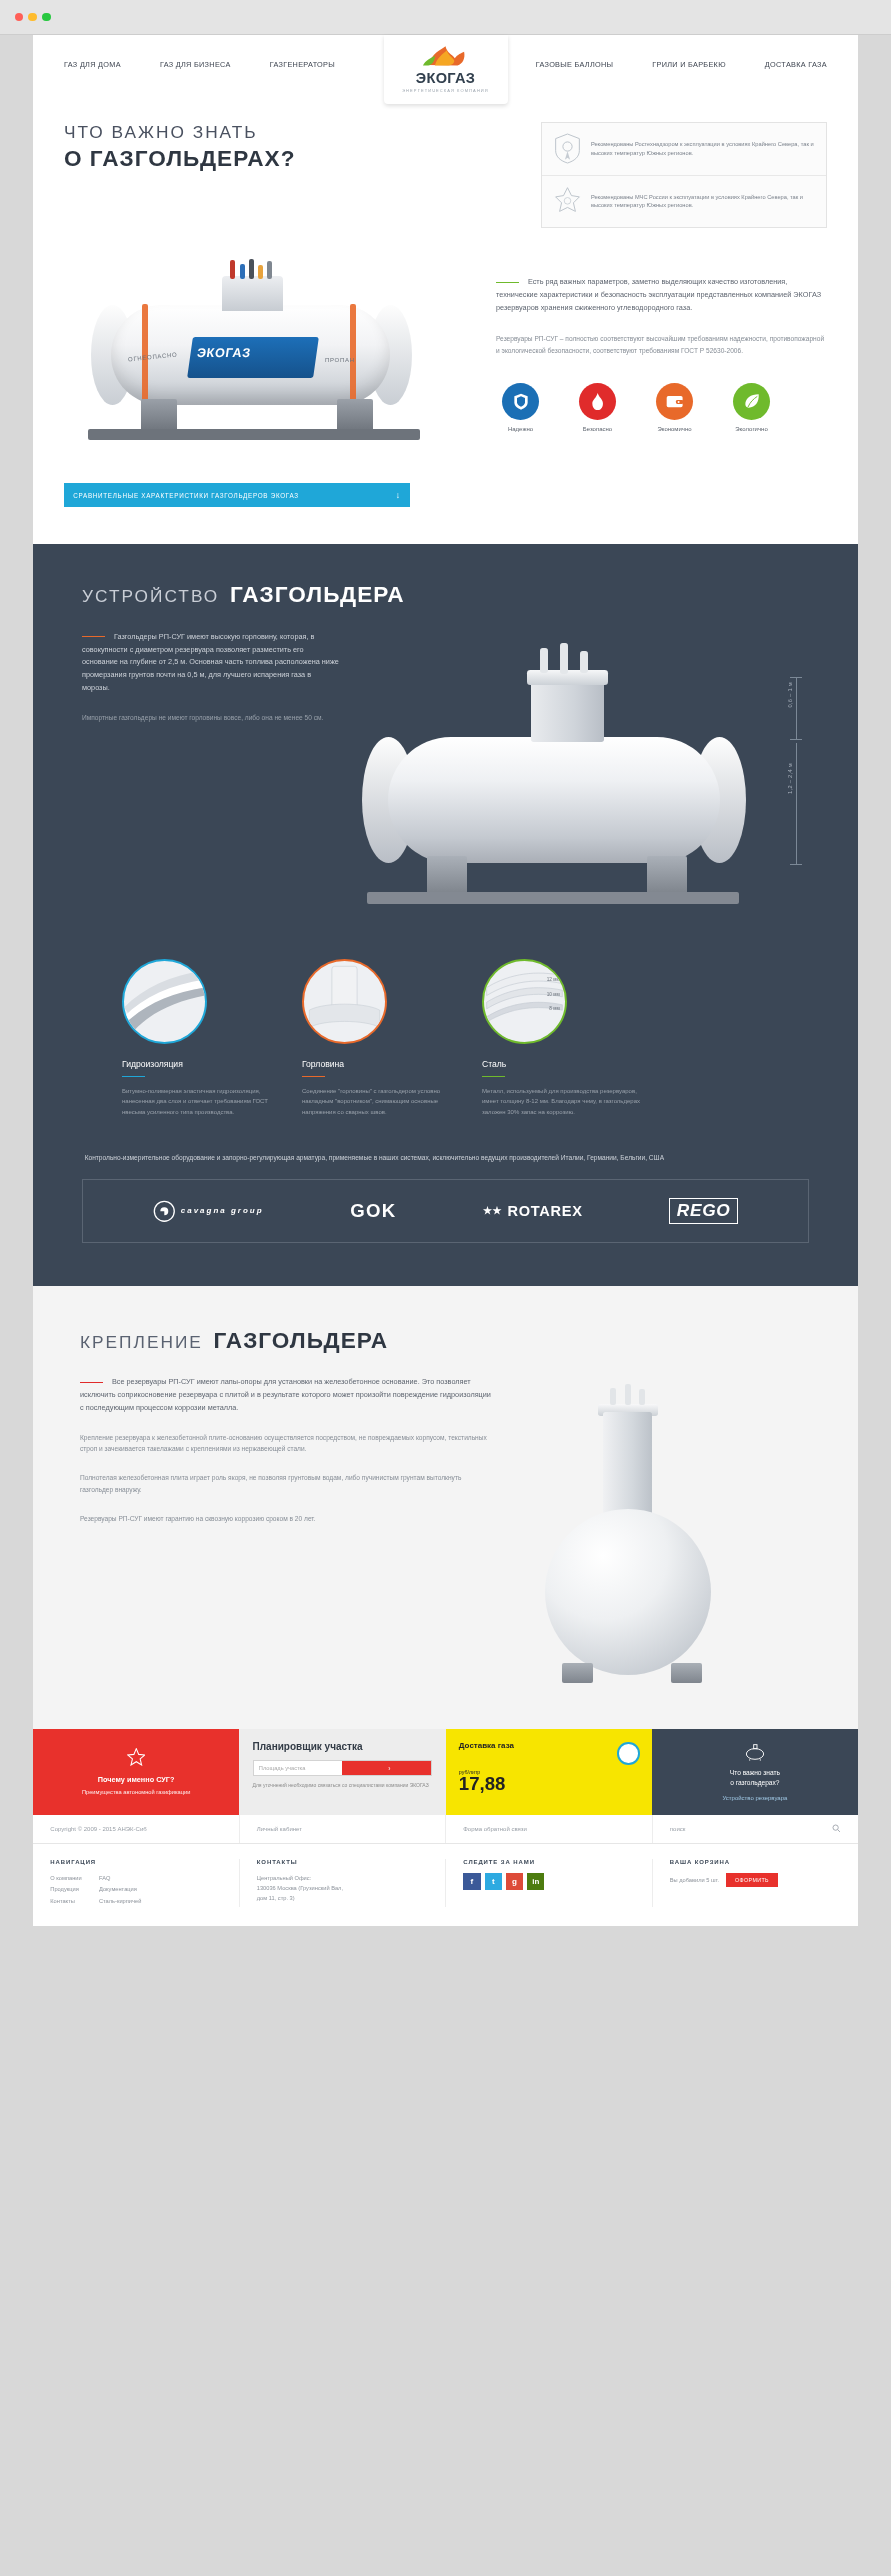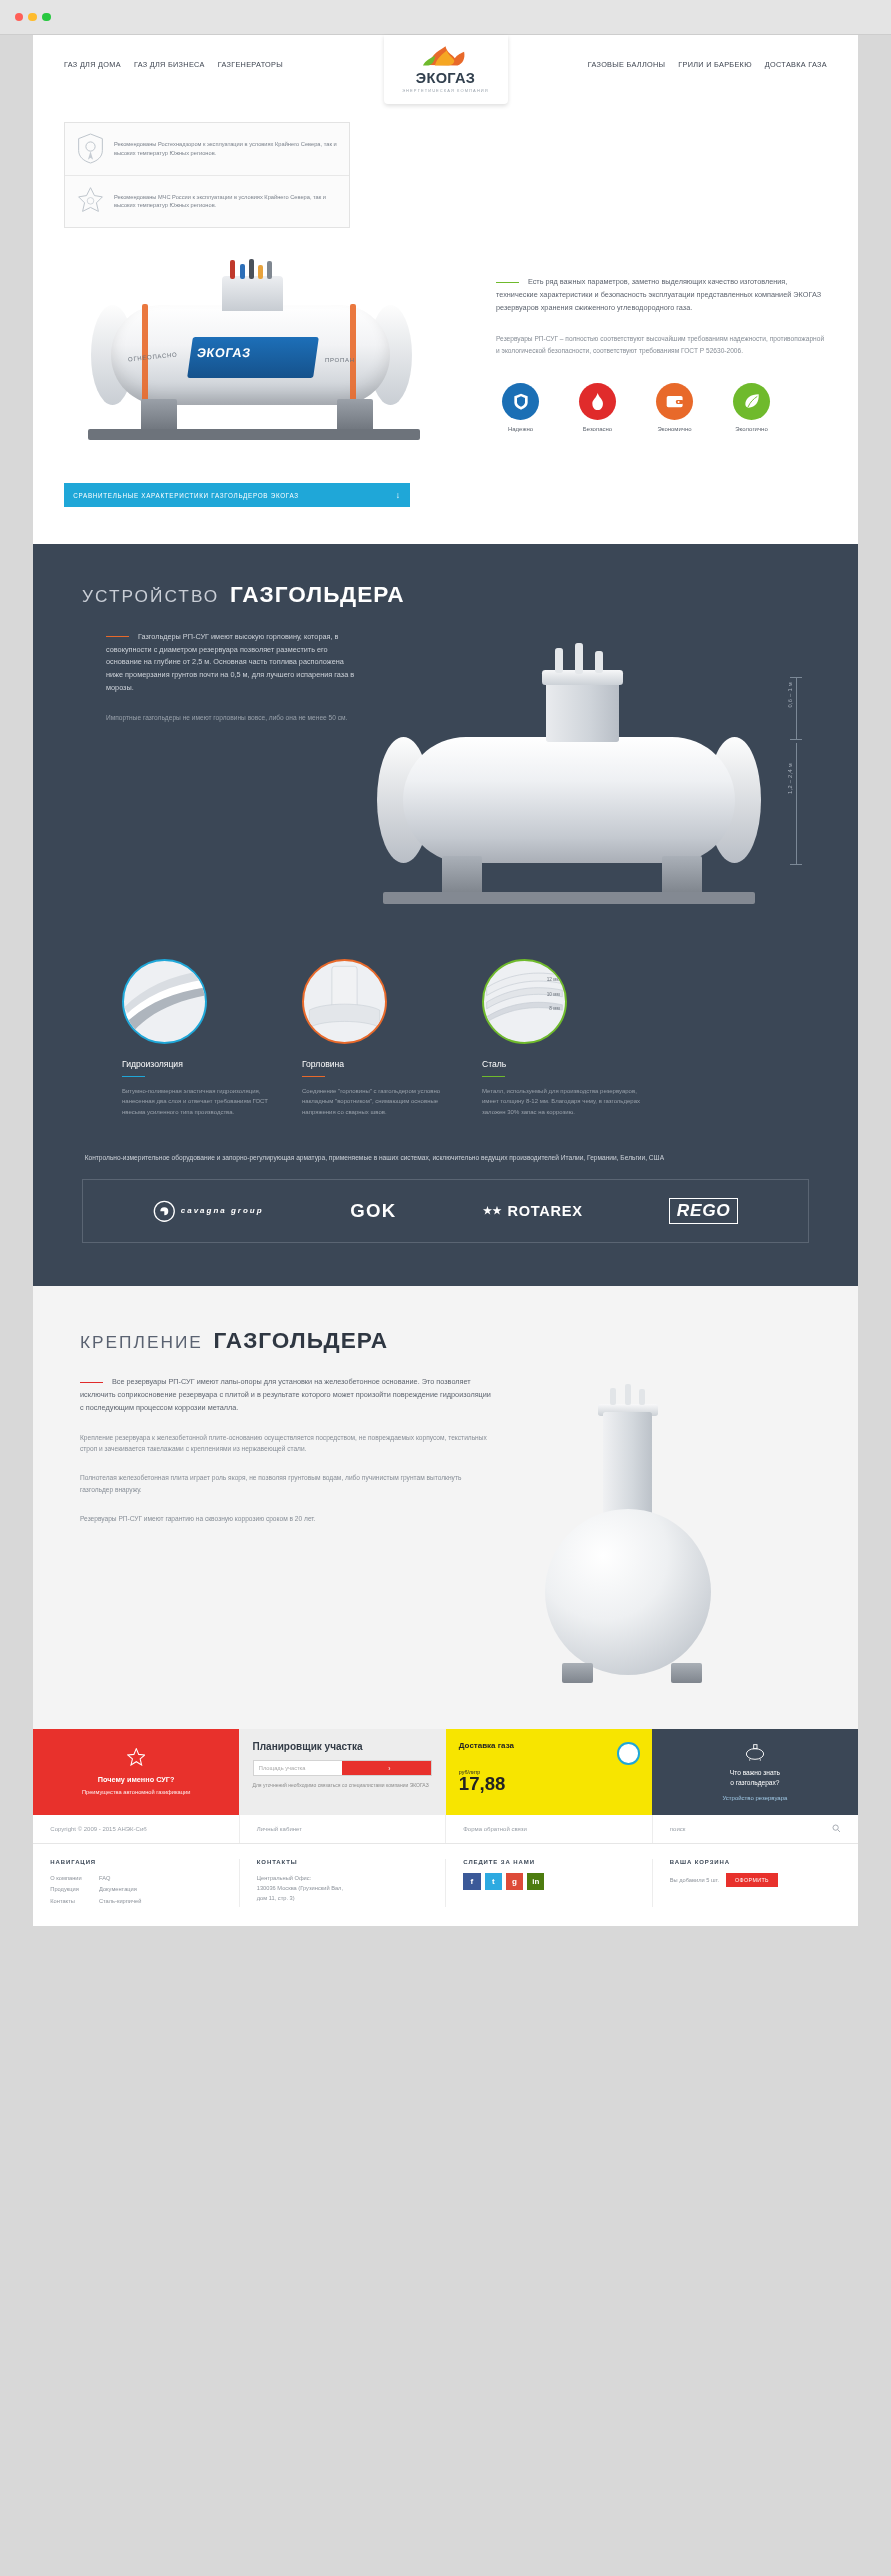"ГАЗ ДЛЯ ДОМА" .nav-group { gap: 13px -> 39px }
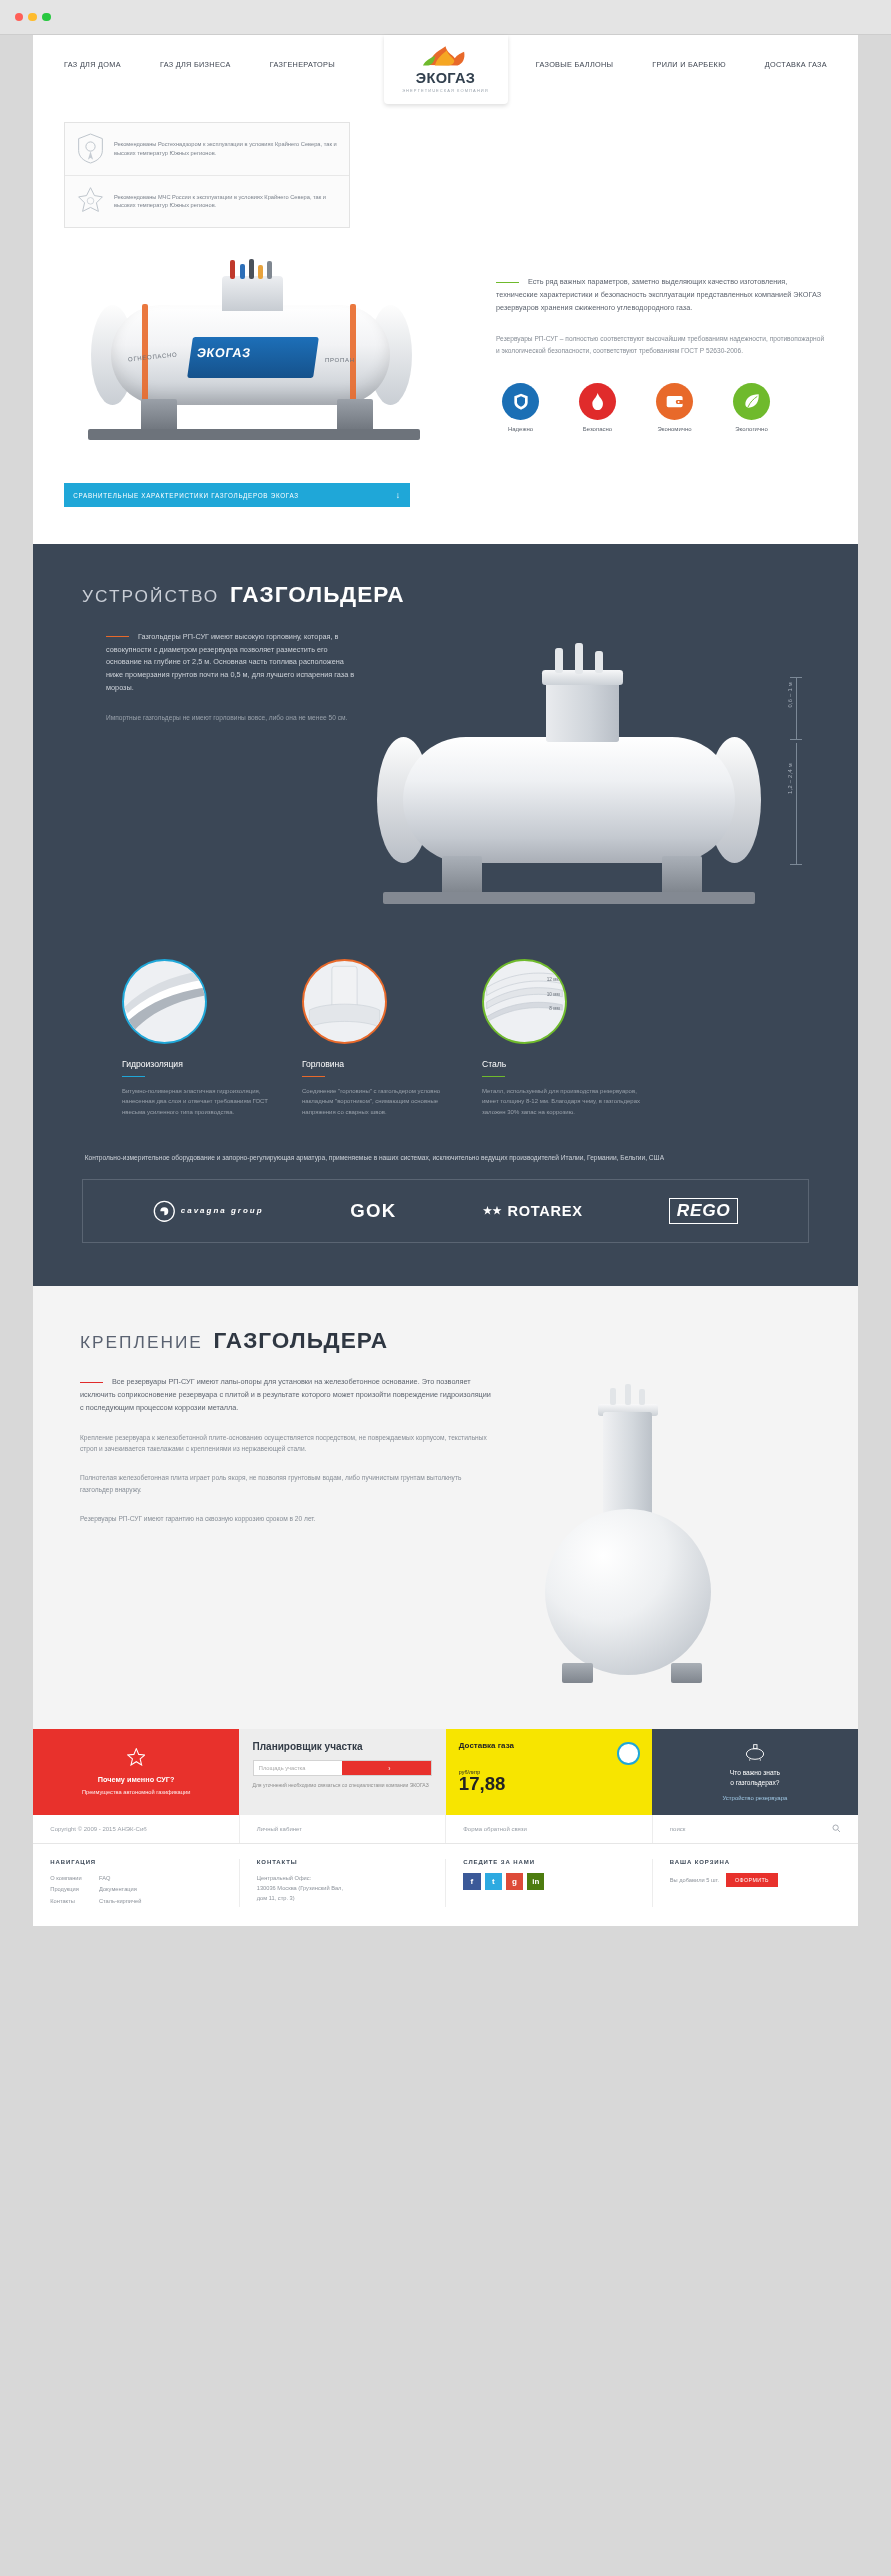"ЧТО ВАЖНО ЗНАТЬ" div { html: none -> <div> <div>ЧТО ВАЖНО ЗНАТЬ</div> <div>О ГАЗГОЛЬДЕРАХ?</div> </div> }
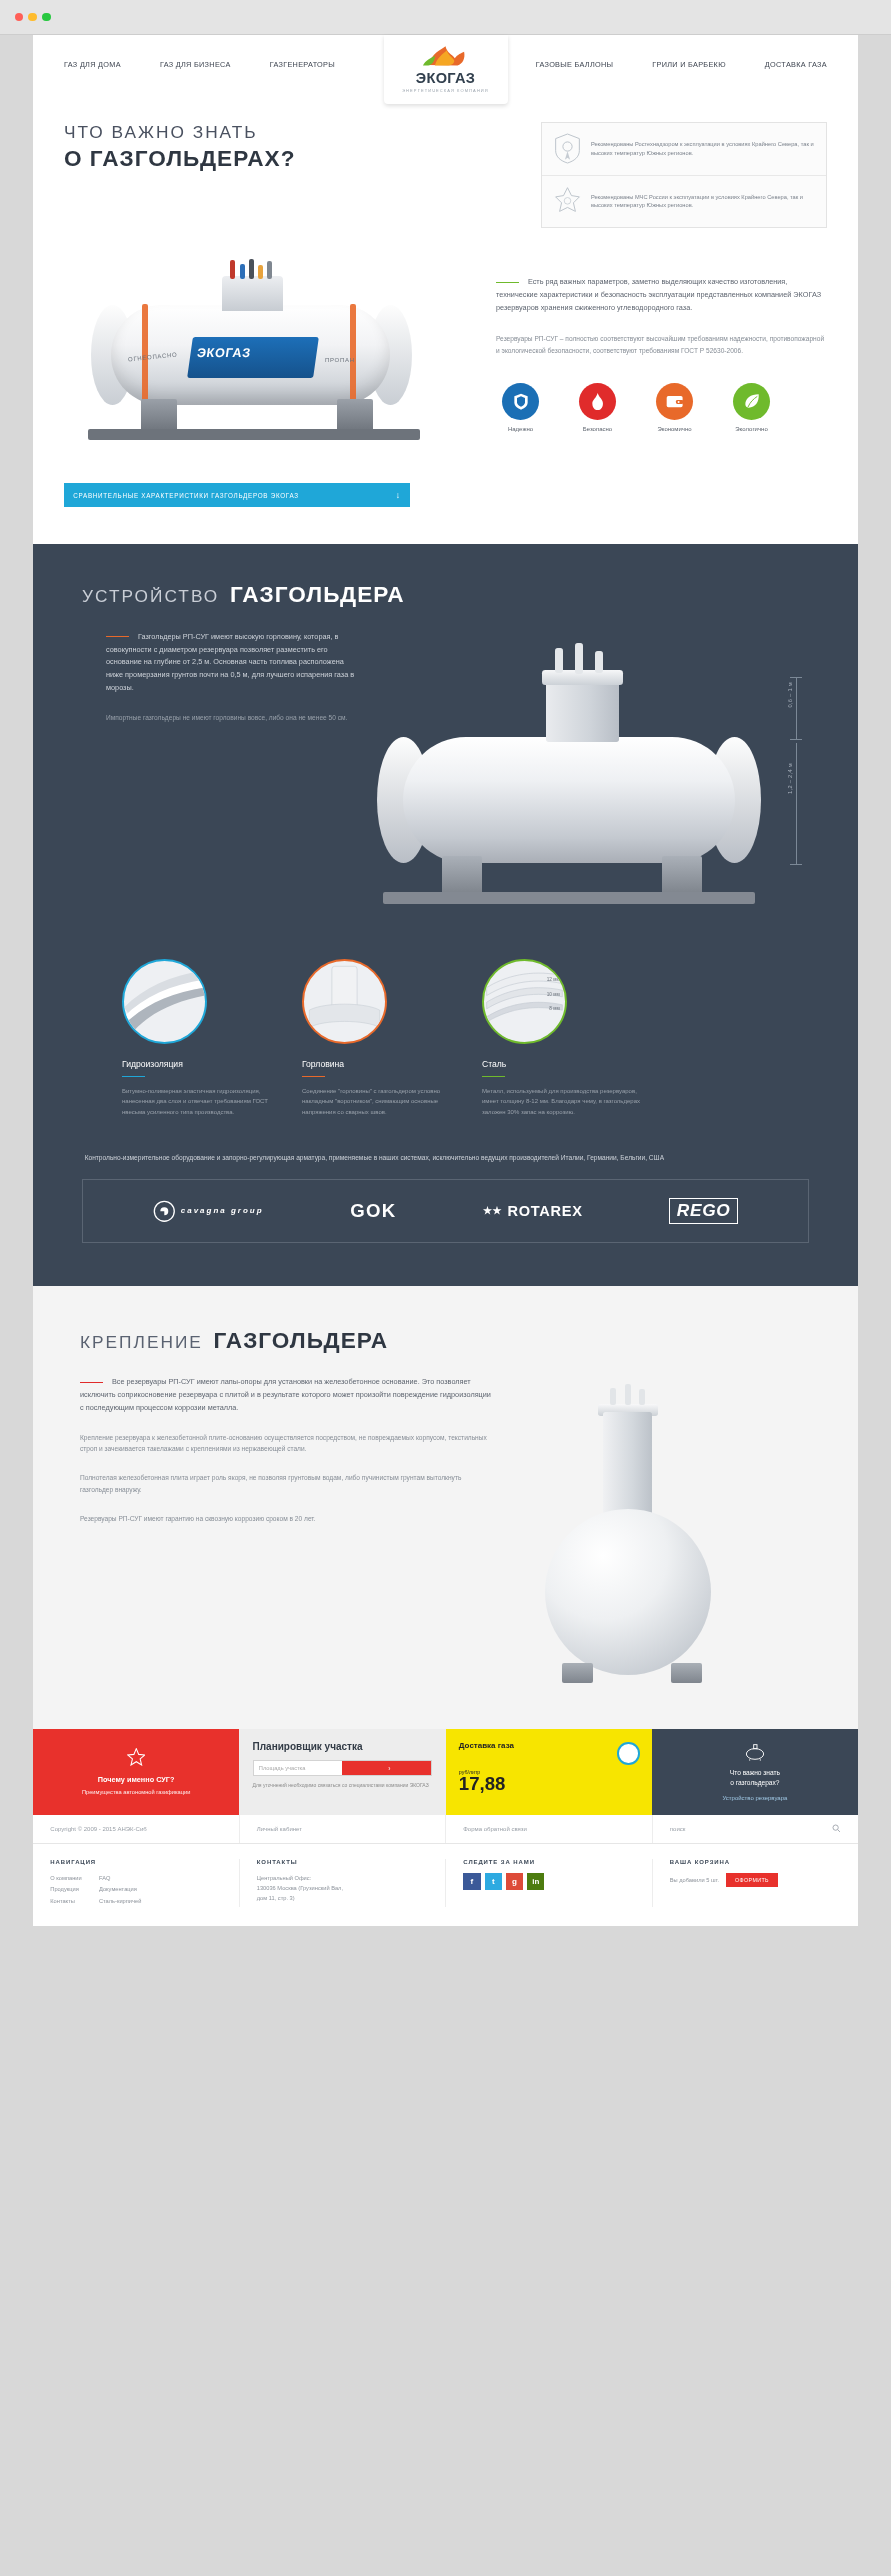"Газгольдеры РП-СУГ имеют высокую" .sec2-left { margin-left: 24px -> none }
